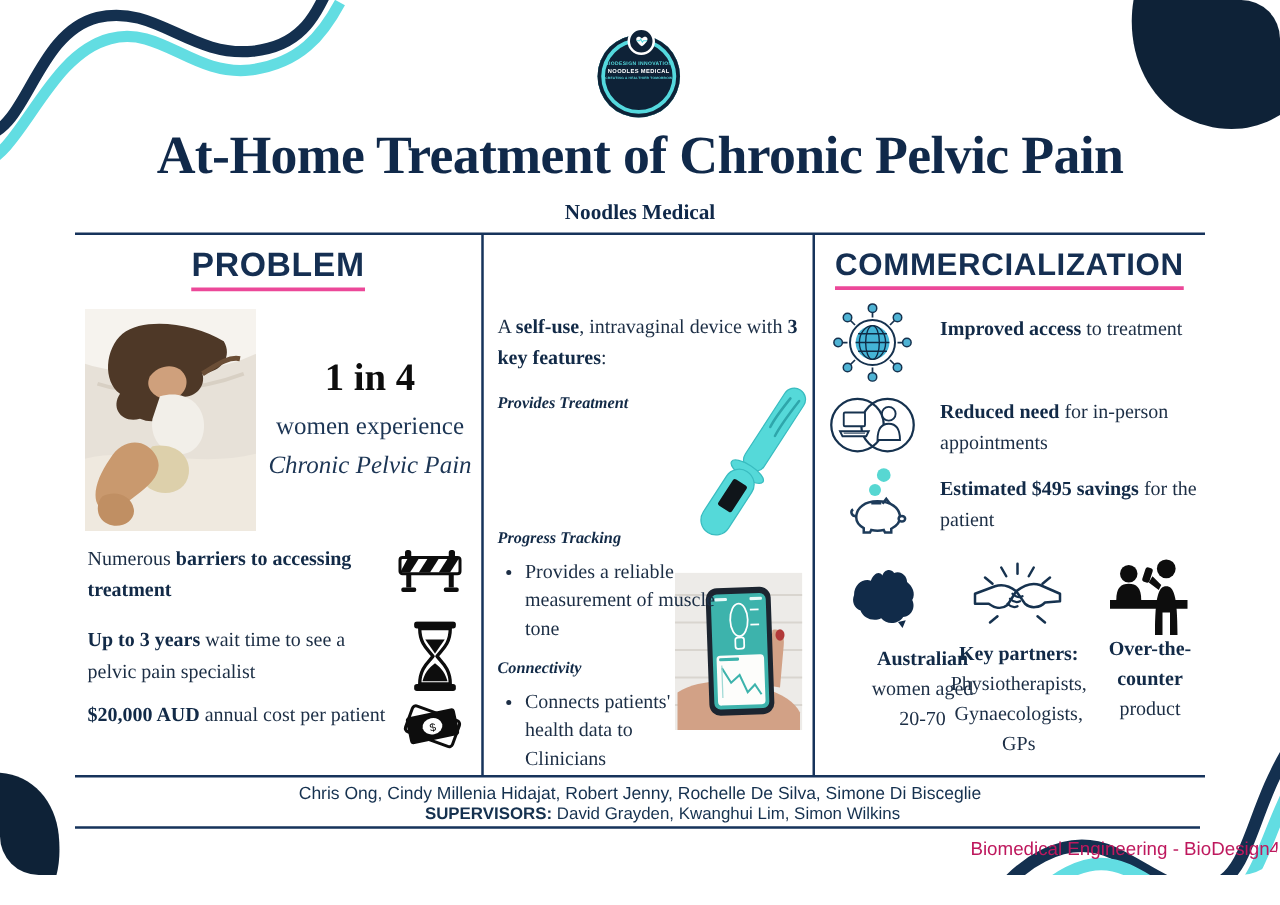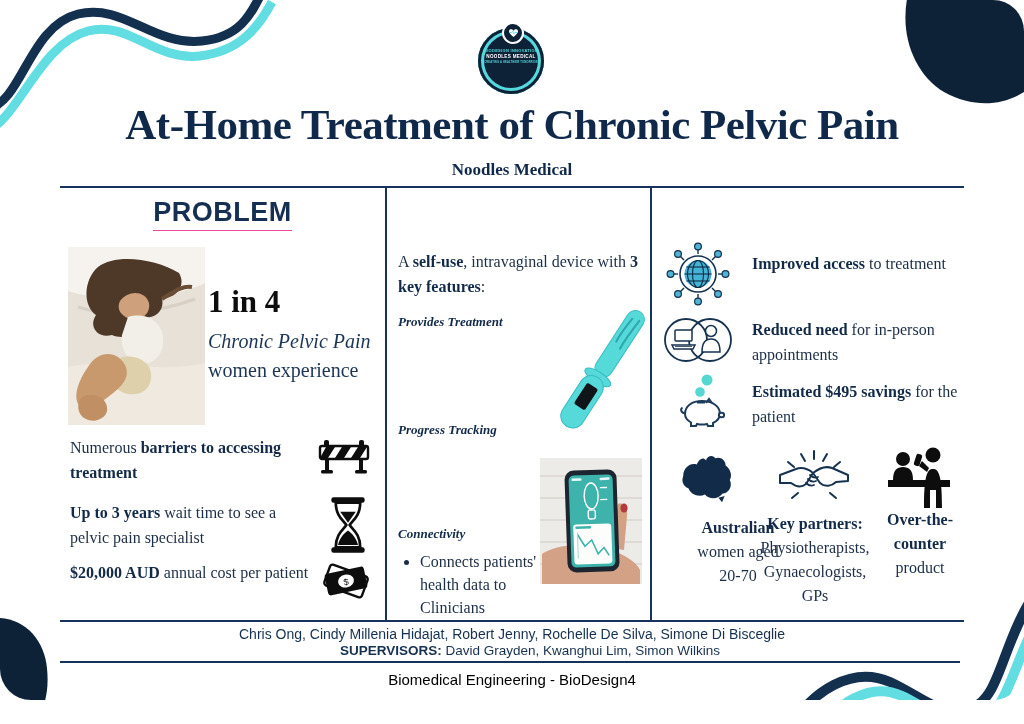"PROBLEM" .col-head span { border-bottom: 1px solid #ec4899 -> 3px solid #ec4899 }
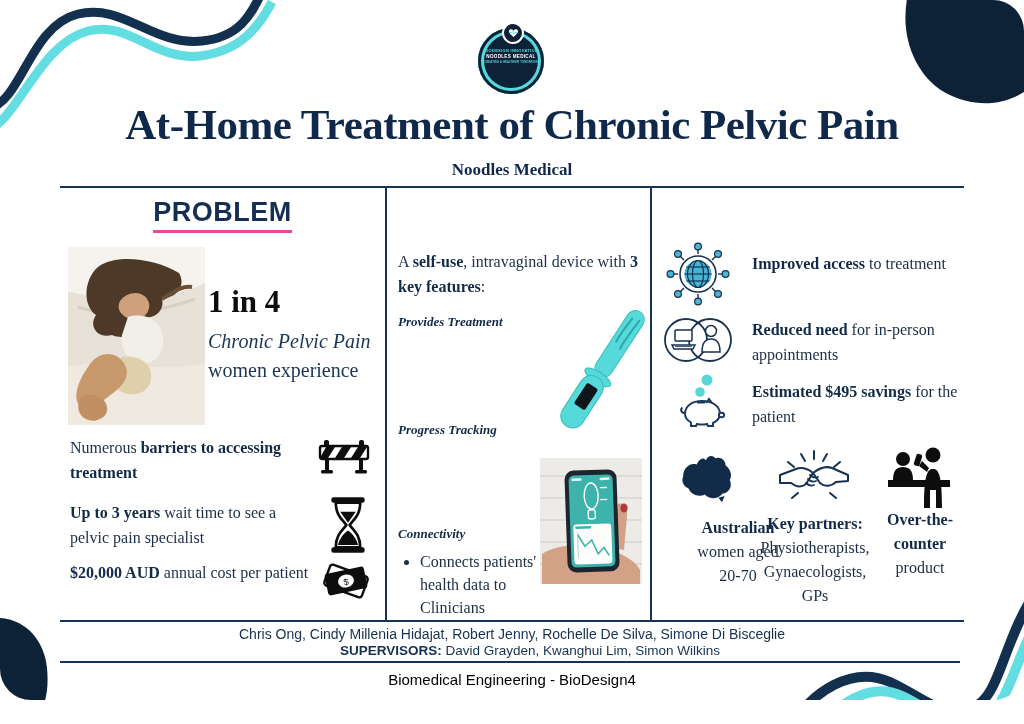"COMMERCIALIZATION" div.abs { html: none -> <div> <span>COMMERCIALIZATION</span> </div> }
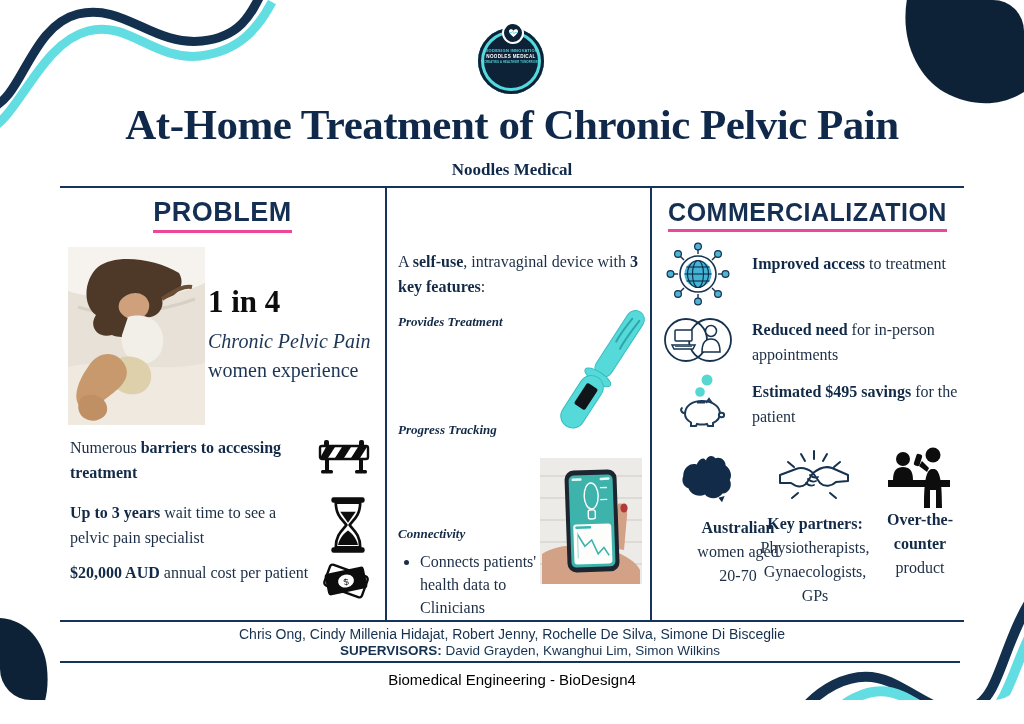"1 in 4" #stat { text-align: left -> center }
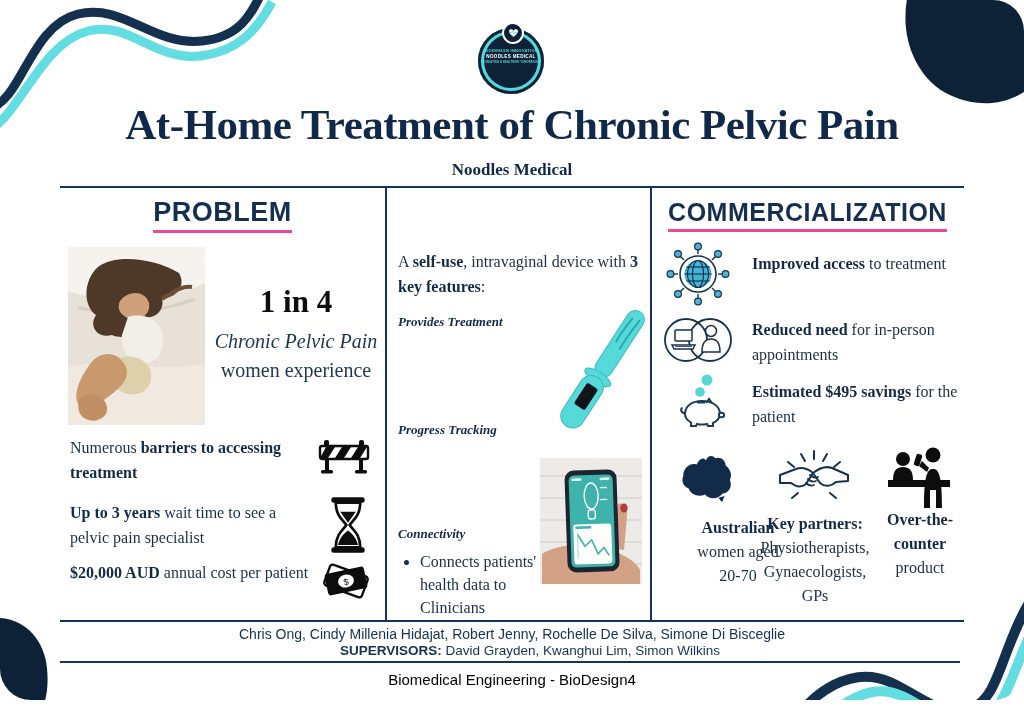"Chronic Pelvic Pain" div.line { order: before "women experience" -> after "women experience" }
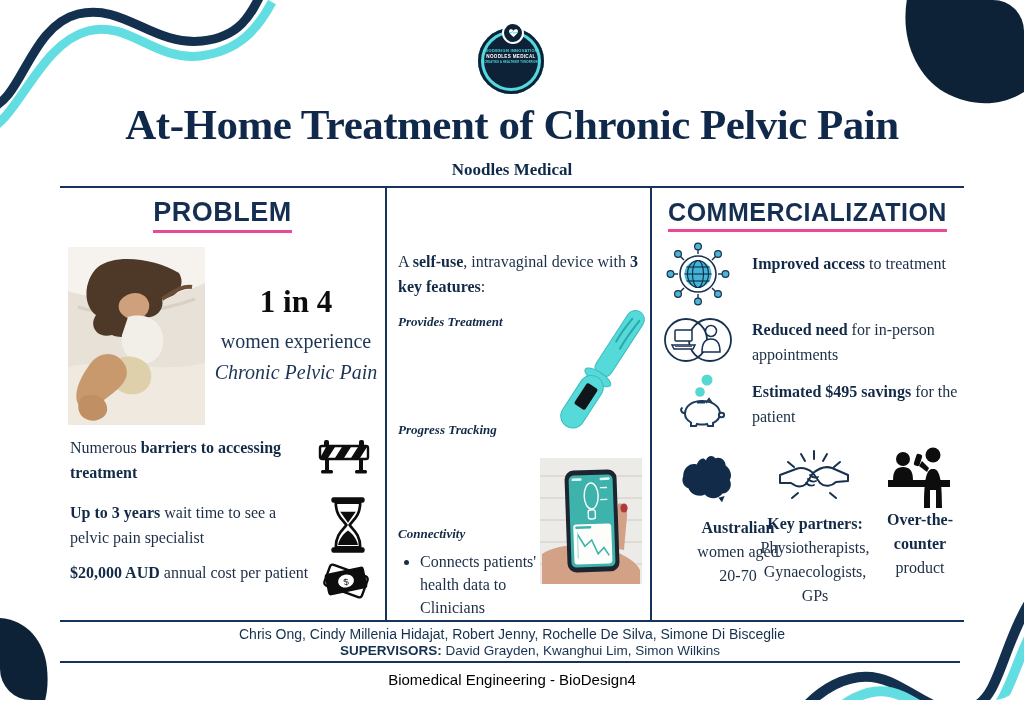"Provides a reliable measurement of" ul.bullets { html: none -> <ul> <li>Provides a reliable measurement of muscle tone</li> </ul> }
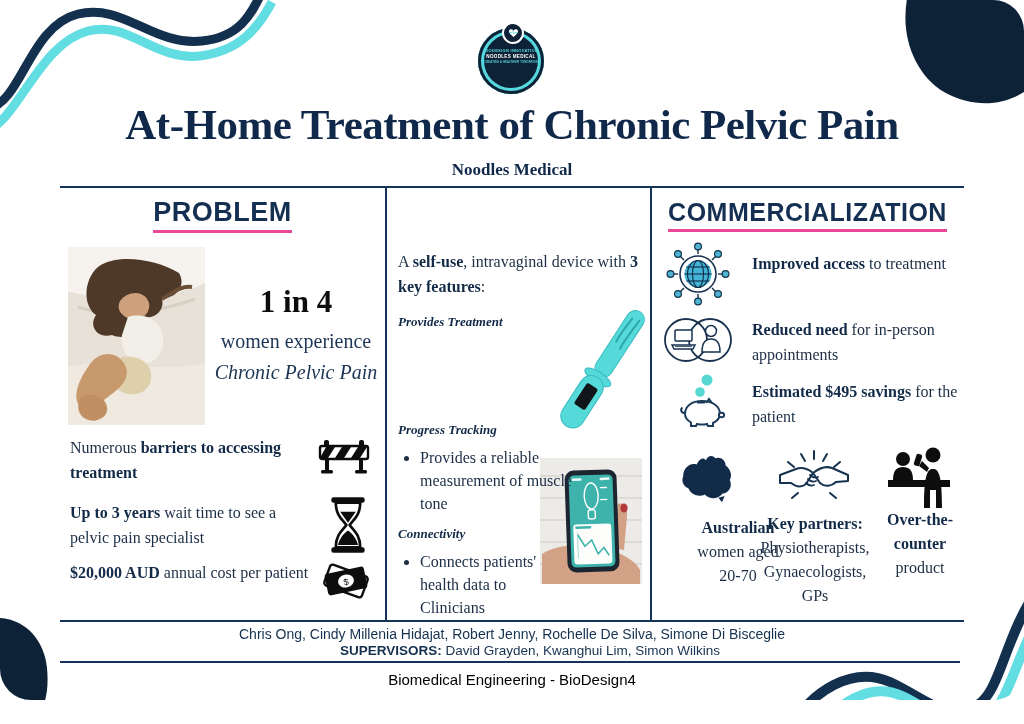"Biomedical Engineering - BioDesign4" #program-line { color: #000000 -> #be185d; text-align: center -> right }
